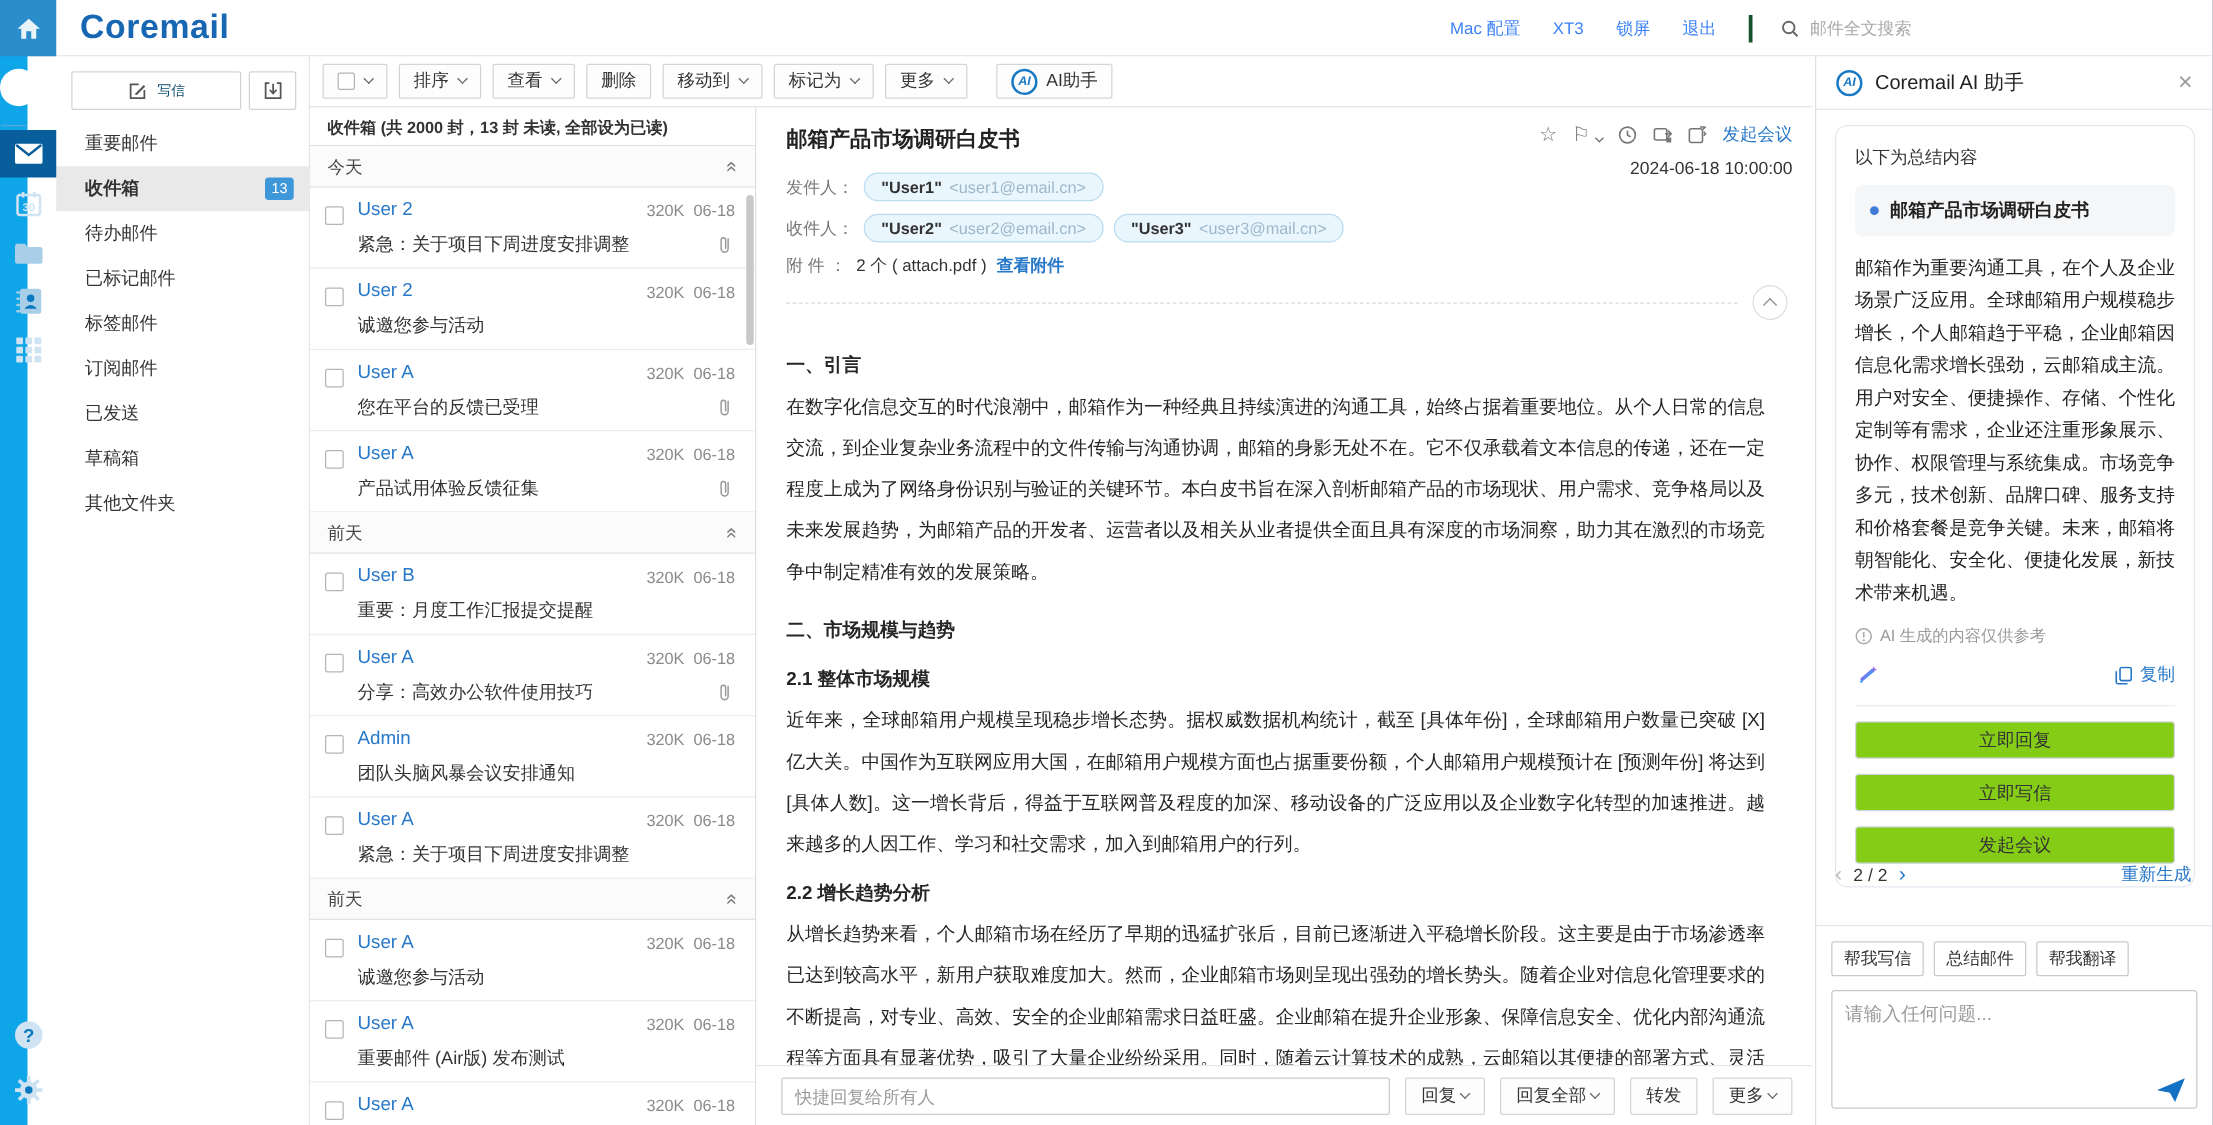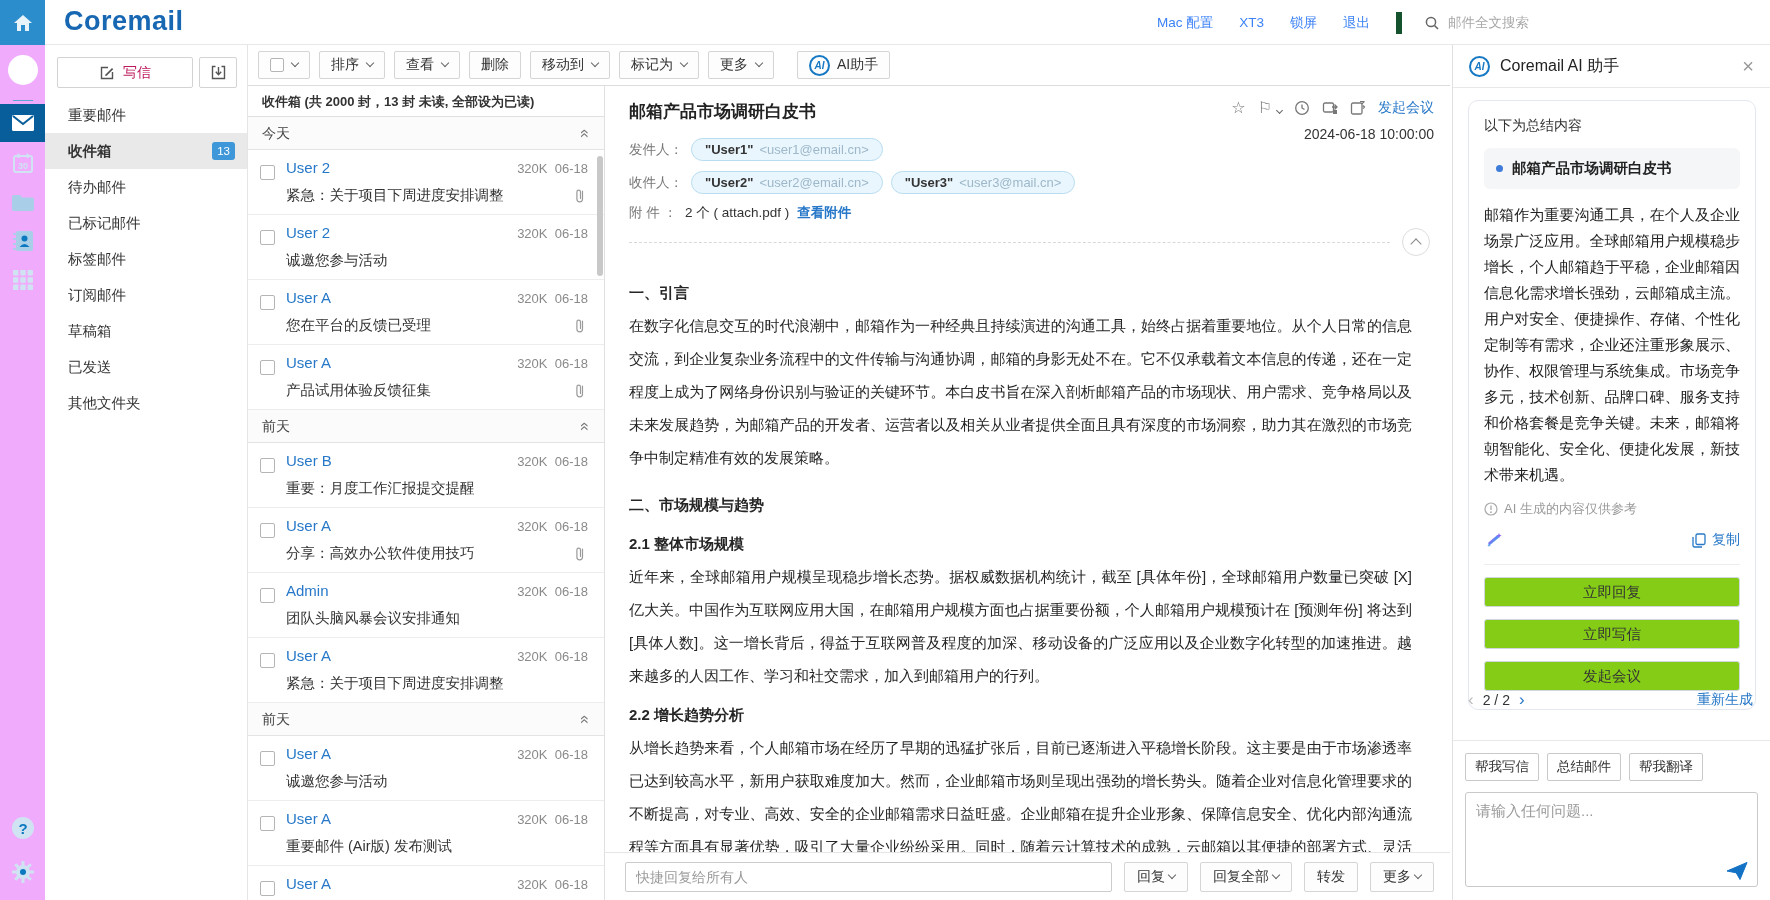"邮件全文搜索" .topsearch { border-left: 6px solid #14532d -> 3px solid #14532d }
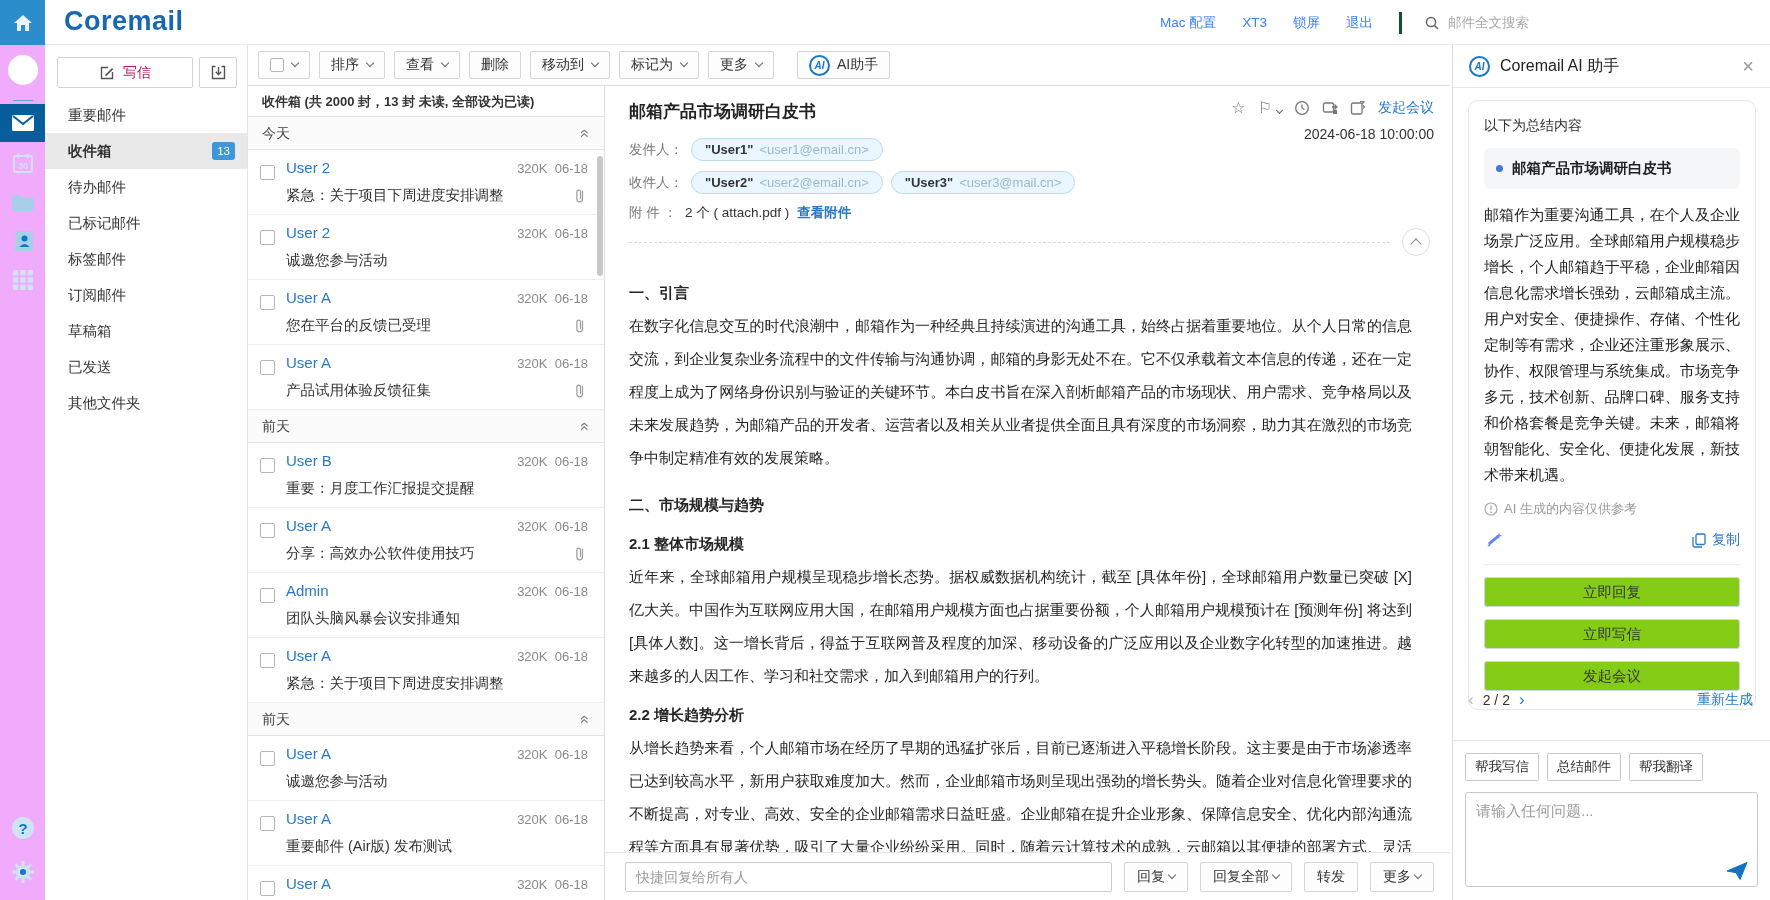"写信" .btn-compose { color: #be185d -> #0c4a6e; font-size: 14px -> 11px }
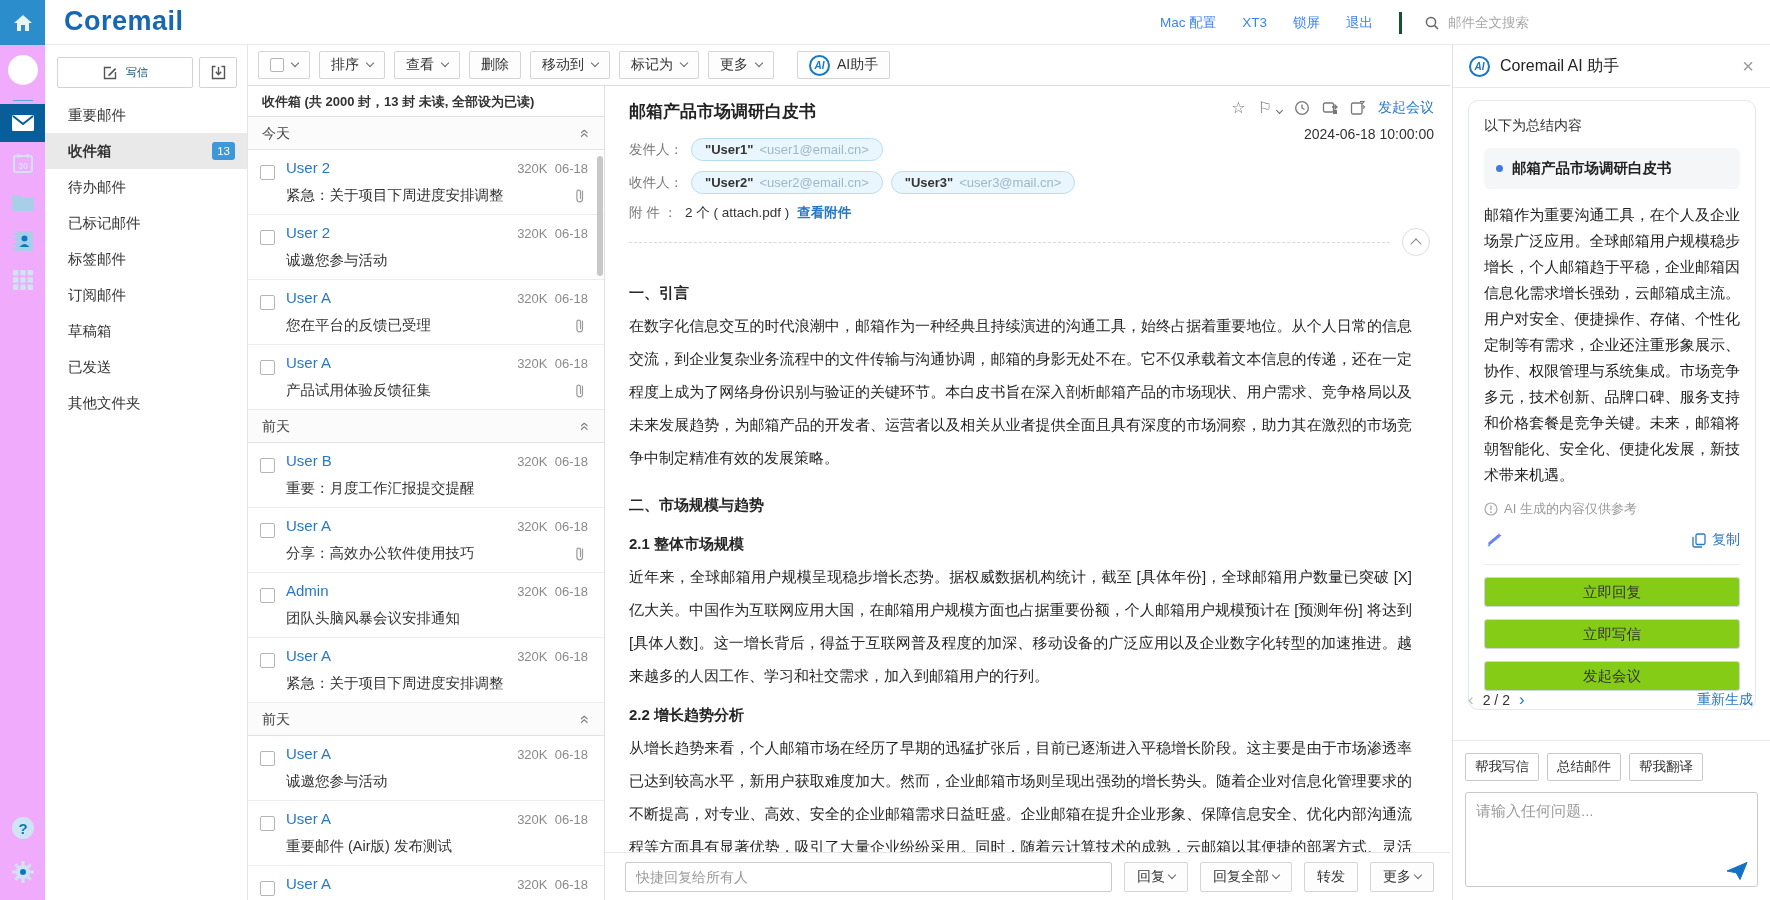"30" .rail { background: #f0abfc -> #0ea5e9; width: 45px -> 22px }
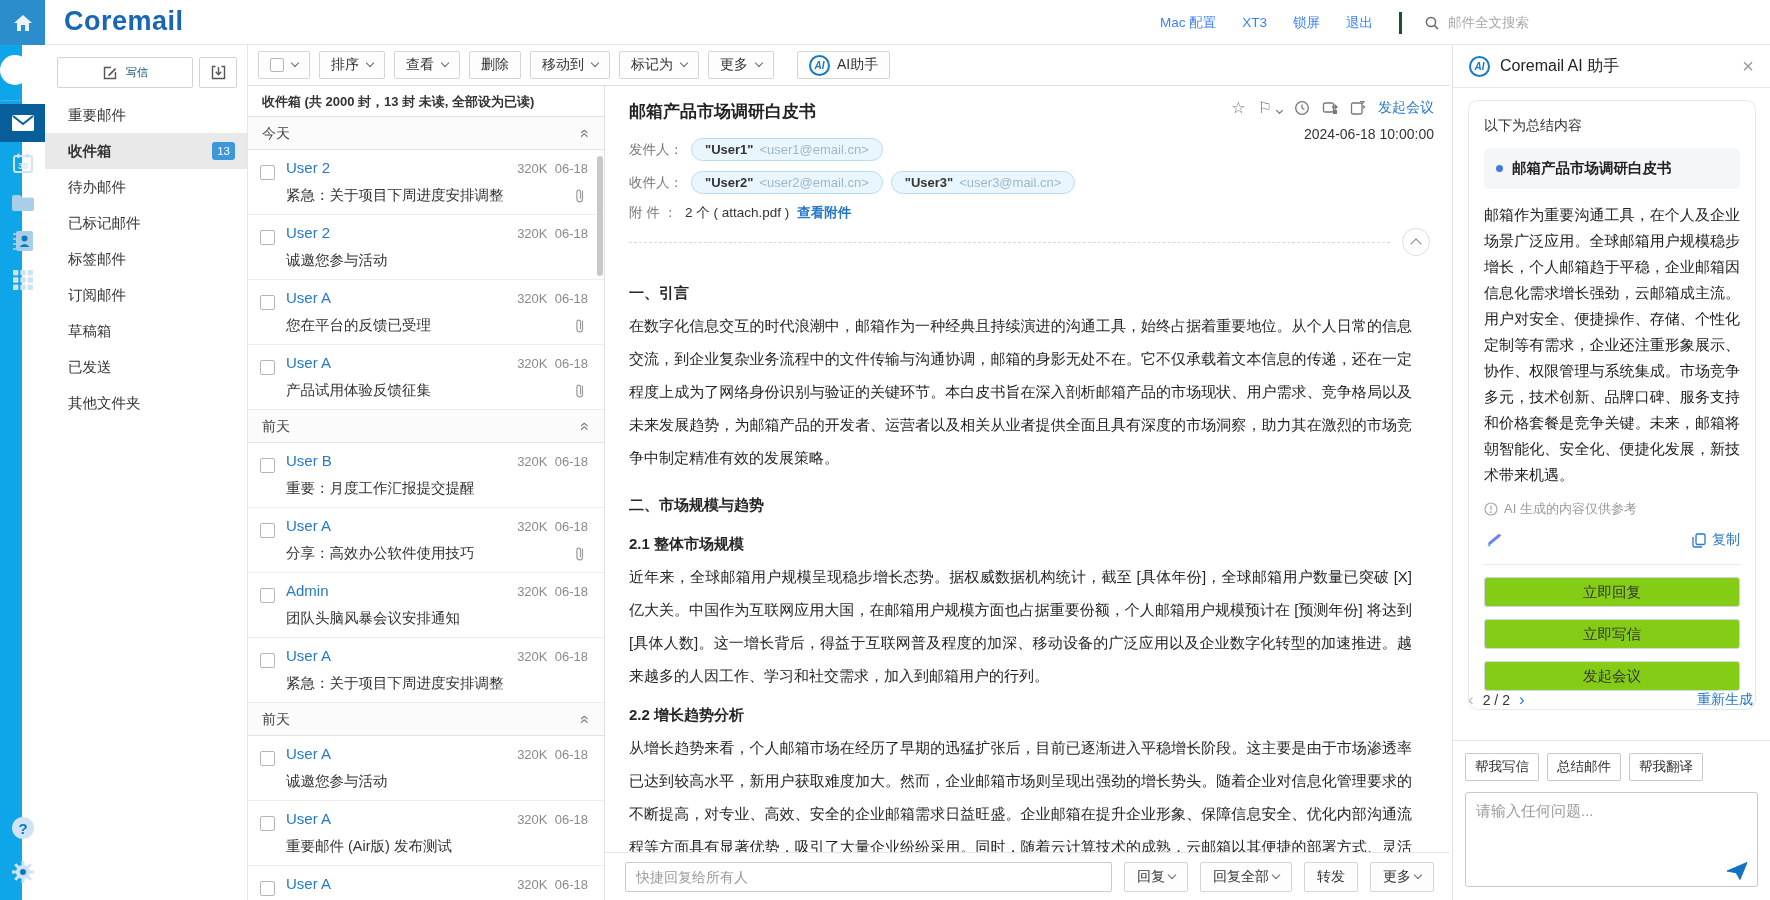"草稿箱" div.folder { order: before "已发送" -> after "已发送" }
